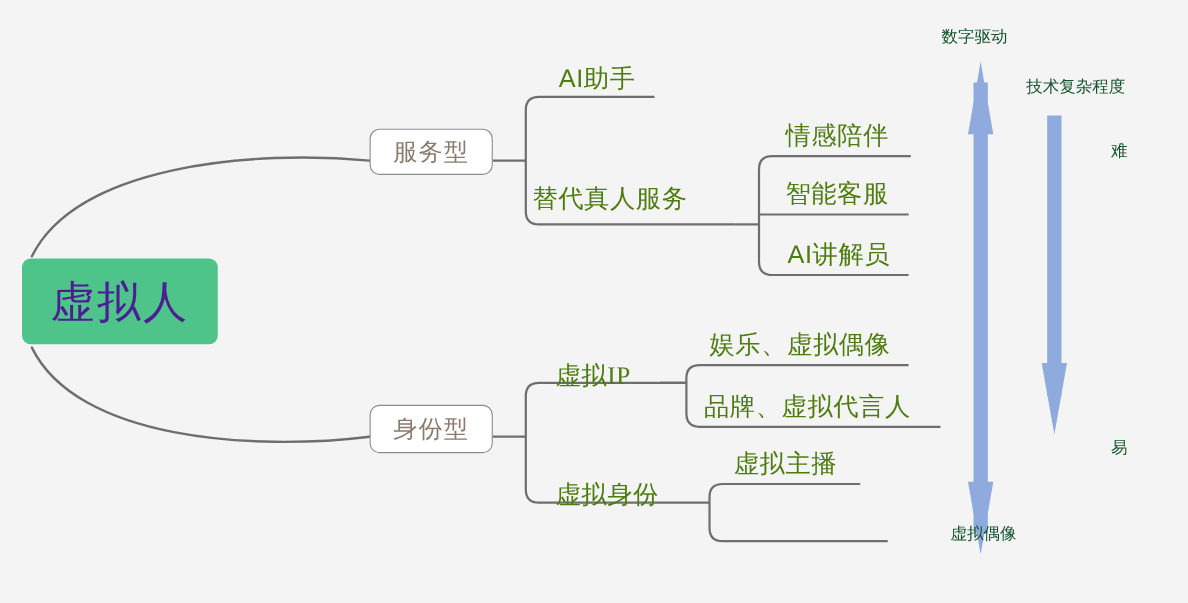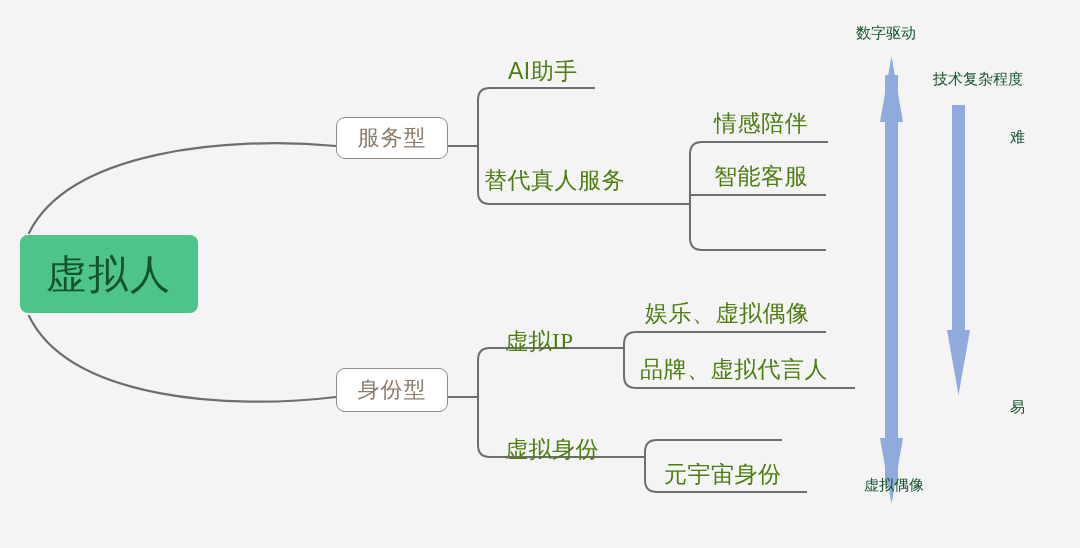"AI讲解员" div.leaf { html: none -> <div>AI讲解员</div> }
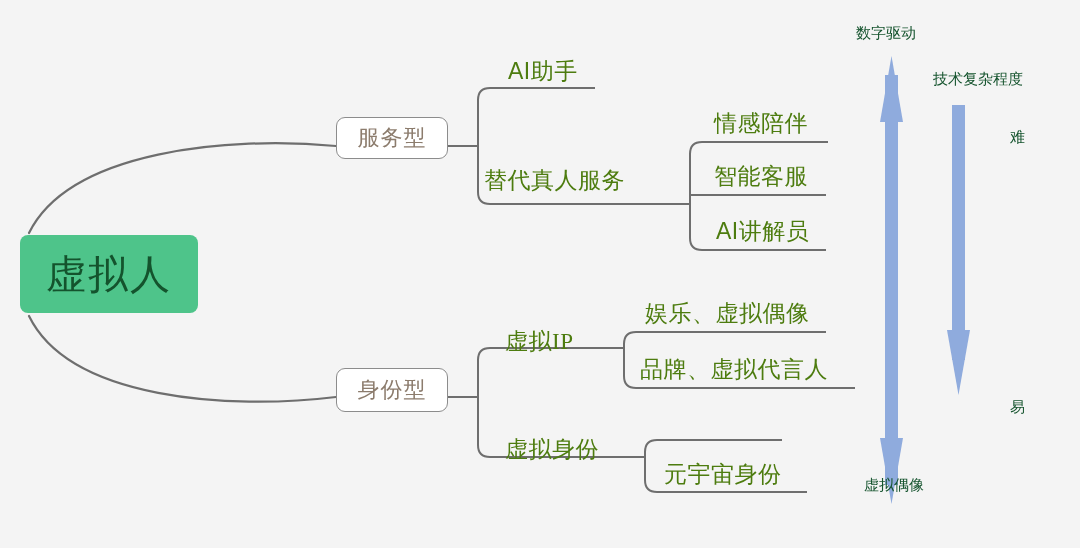"虚拟人" .root-node { color: #14532d -> #4c1d95 }
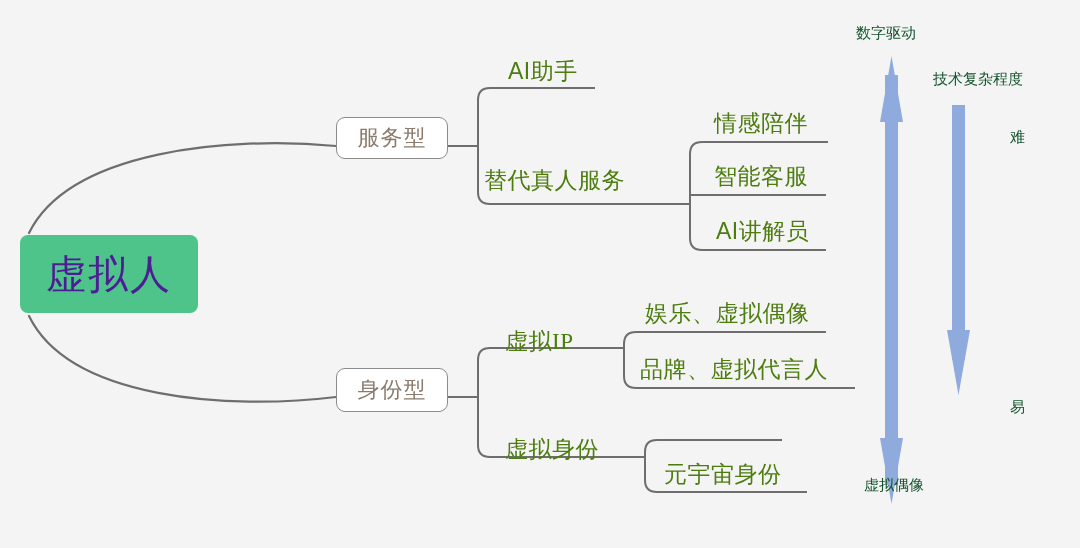"虚拟主播" div.leaf { html: none -> <div>虚拟主播</div> }
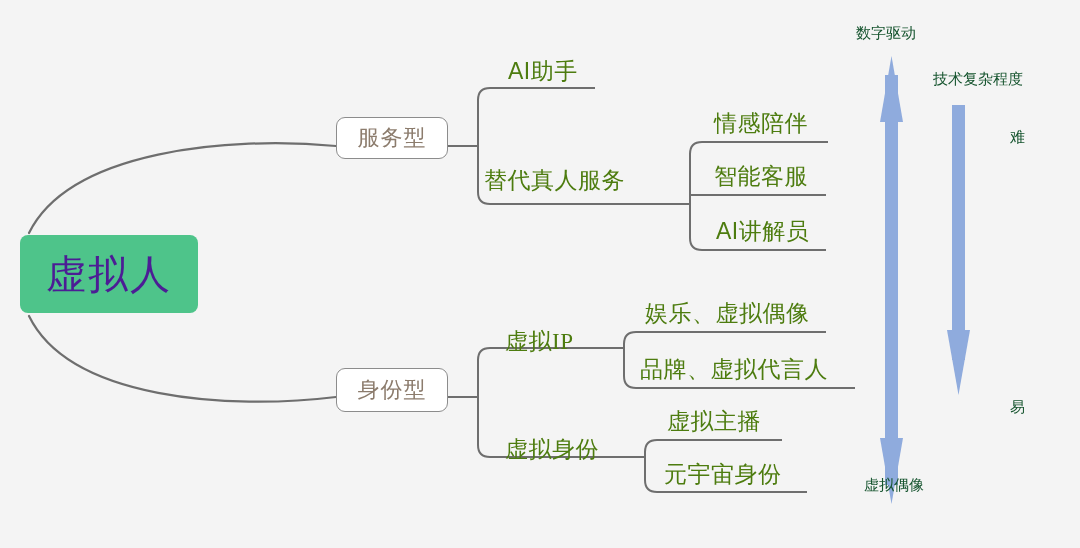"元宇宙身份" div.leaf { html: <div>元宇宙身份</div> -> none }
